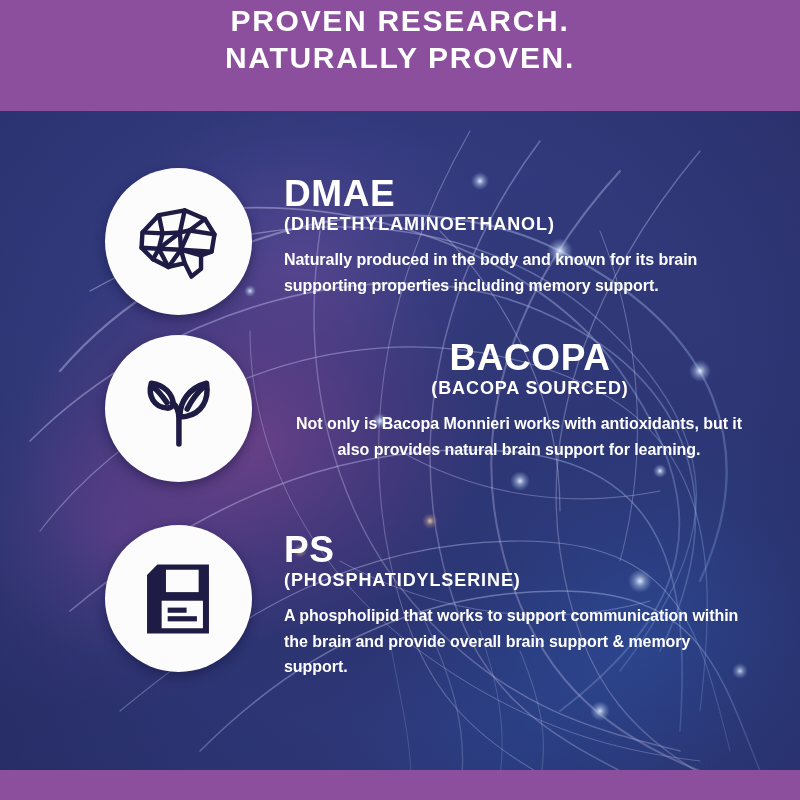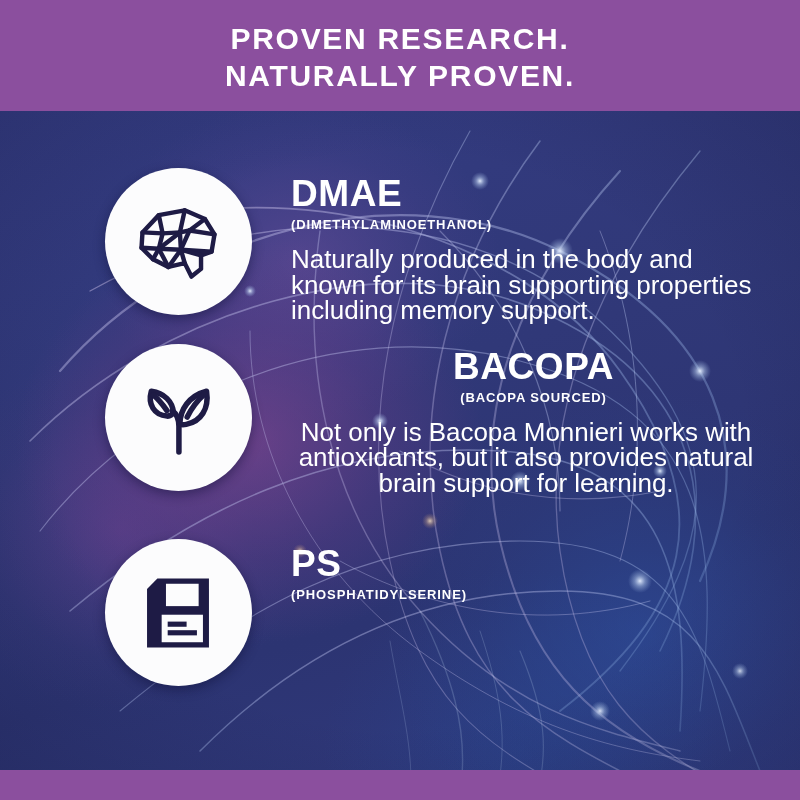"PROVEN RESEARCH." .band-top { justify-content: center -> flex-start }
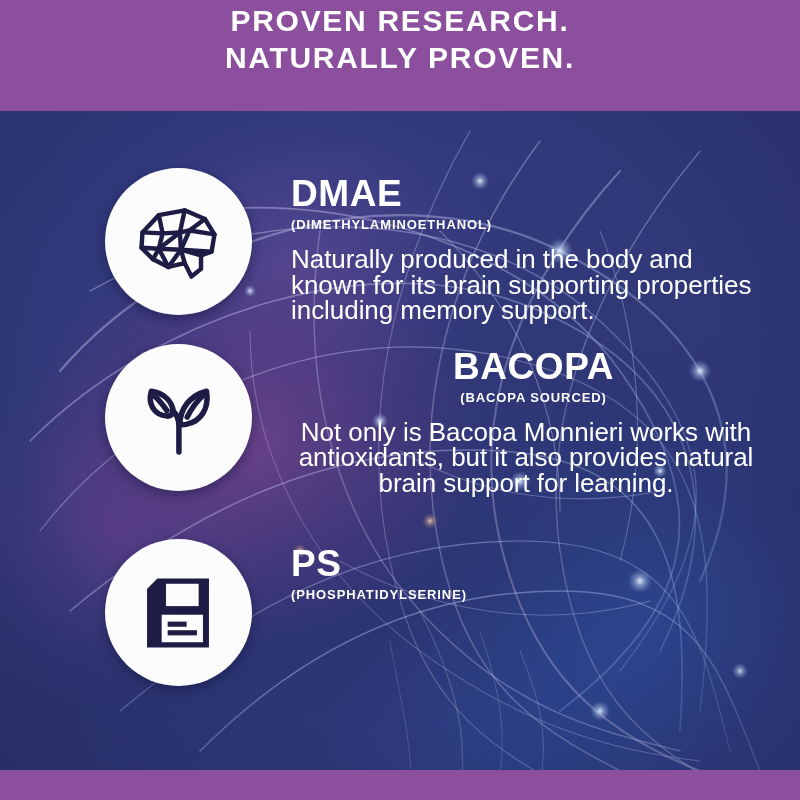"DMAE" .row { gap: 7px -> none }
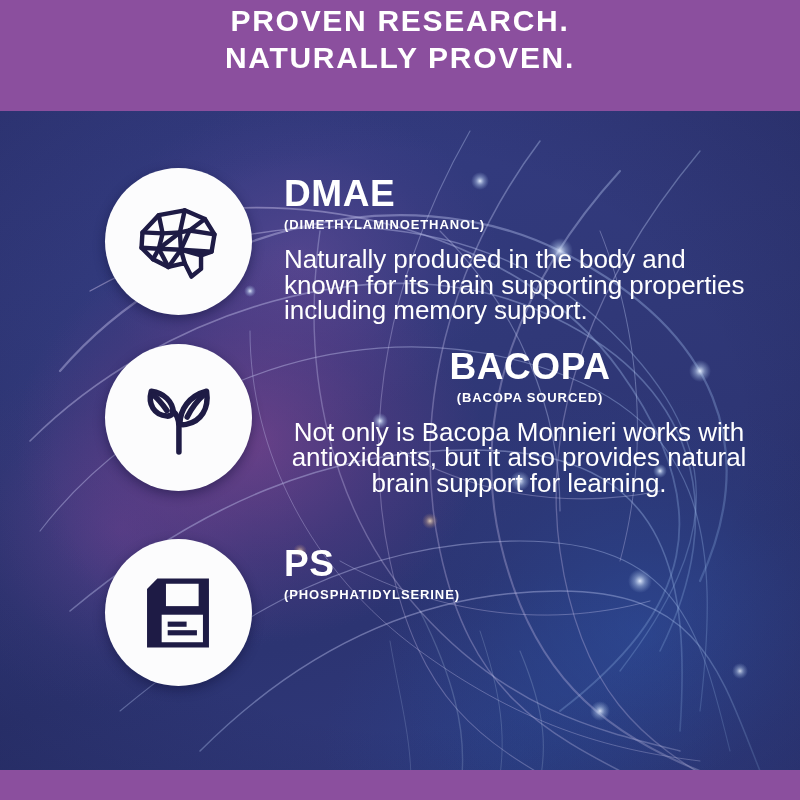"(DIMETHYLAMINOETHANOL)" .ing-sub { font-size: 13px -> 18px }
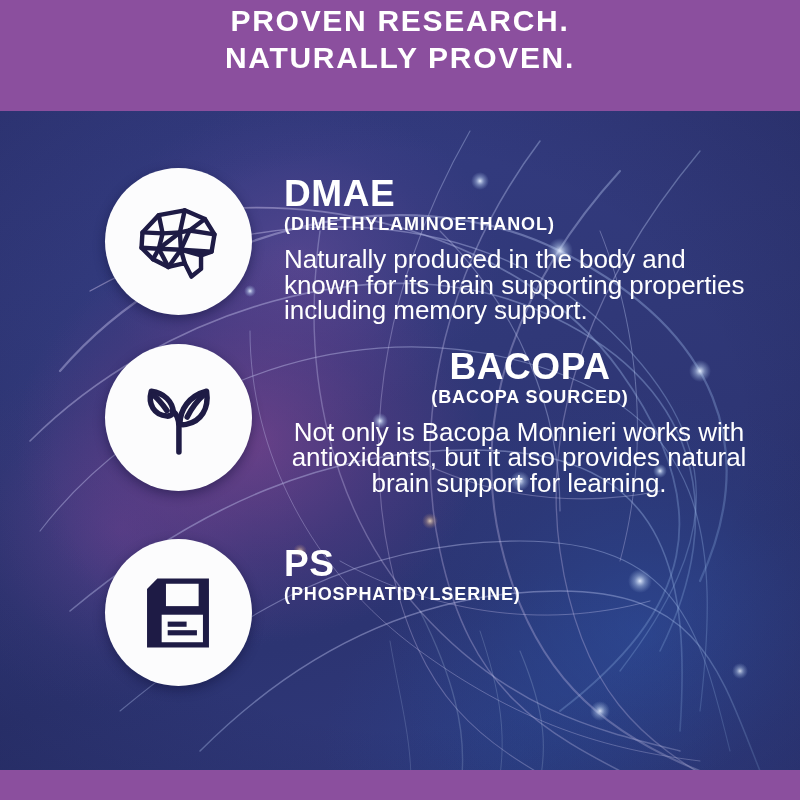"Naturally produced in the body" .ing-desc { font-size: 26px -> 16px; font-weight: normal -> bold }
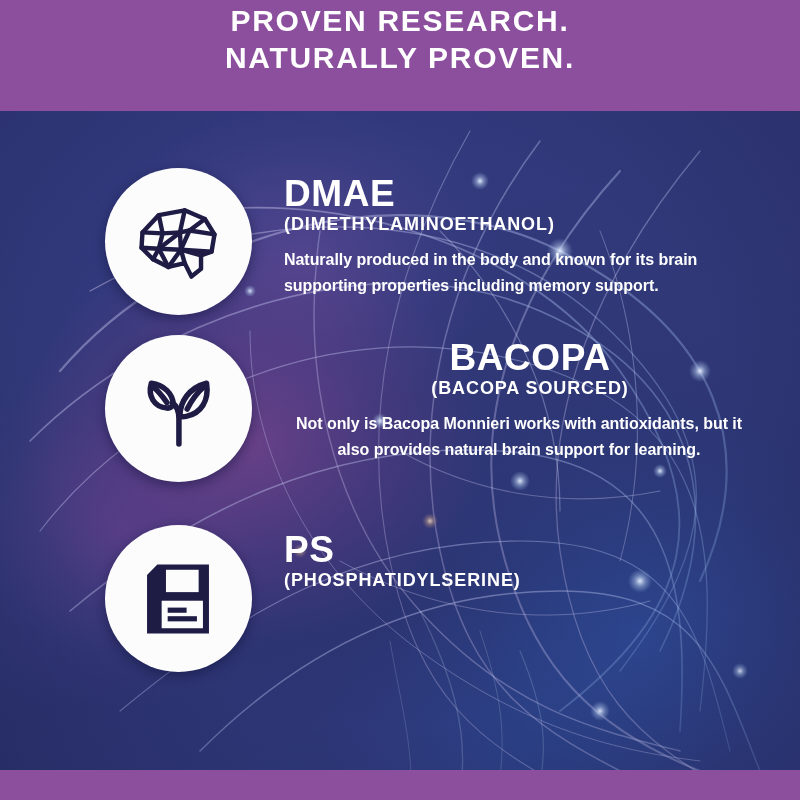"A phospholipid that works to" div.ing-desc { html: none -> <div>A phospholipid that works to support communication within the brain and provide overall brain support &amp; memory support.</div> }
